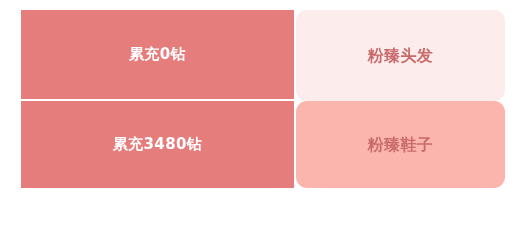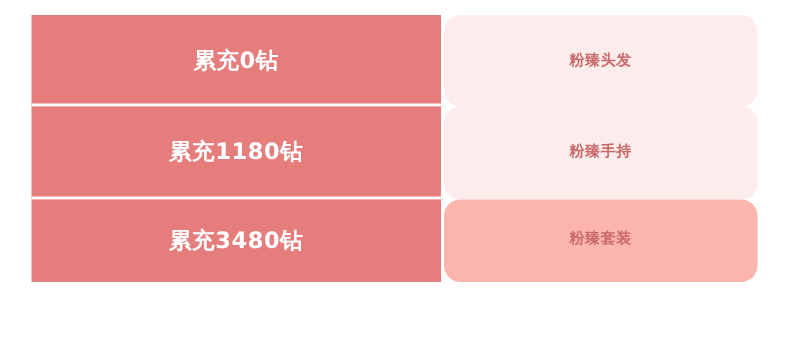"粉臻头发" td.reward-cell { font-size: 10px -> 16px }
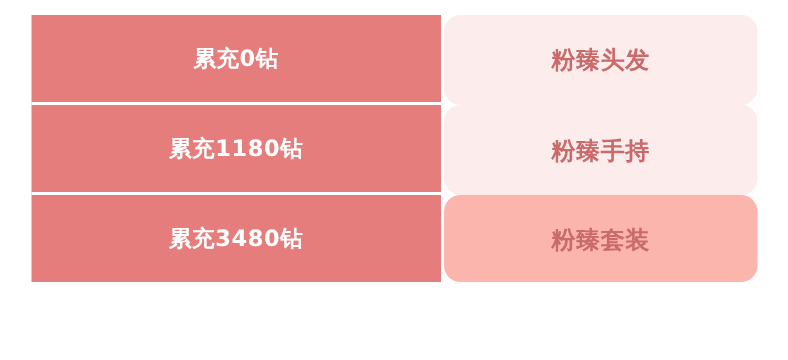"累充1180钻" tr { html: <tr> <td>累充1180钻</td> <td>粉臻手持</td> </tr> -> none }
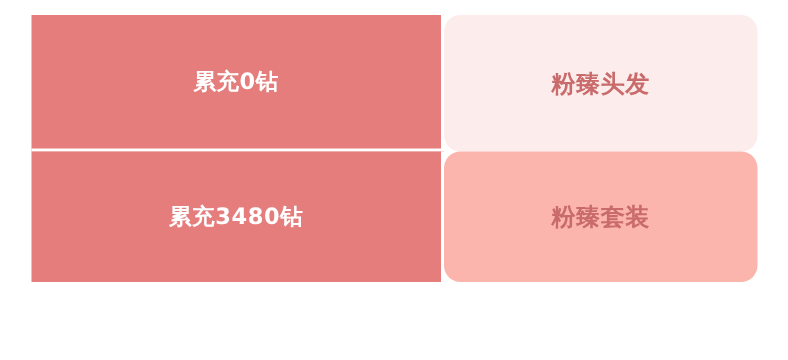"粉臻套装" td.reward-cell { text: 套装 -> 鞋子 }
